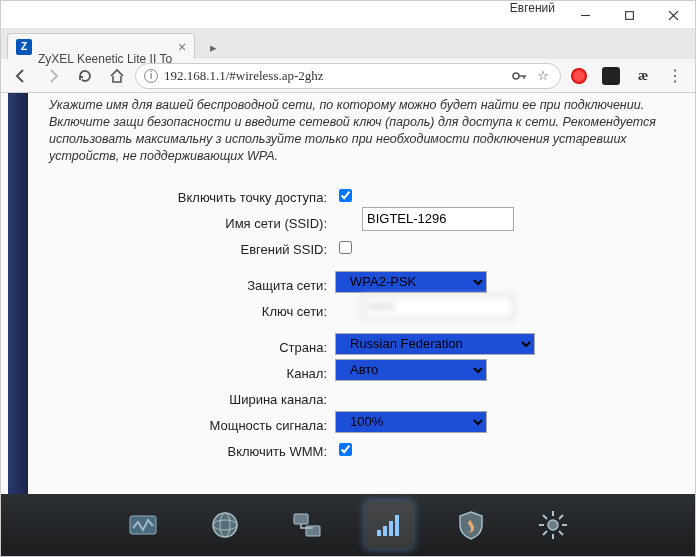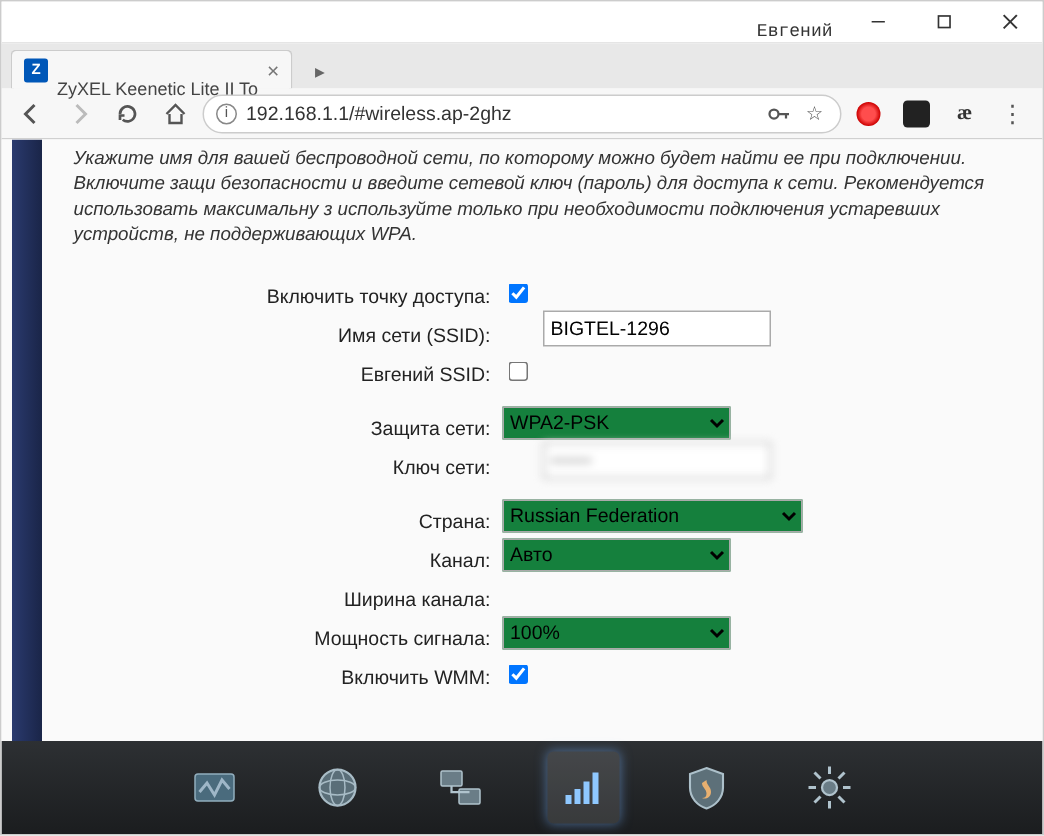"Евгений" .titlebar { align-items: flex-end -> flex-start; font-family: Liberation Mono, monospace -> none }
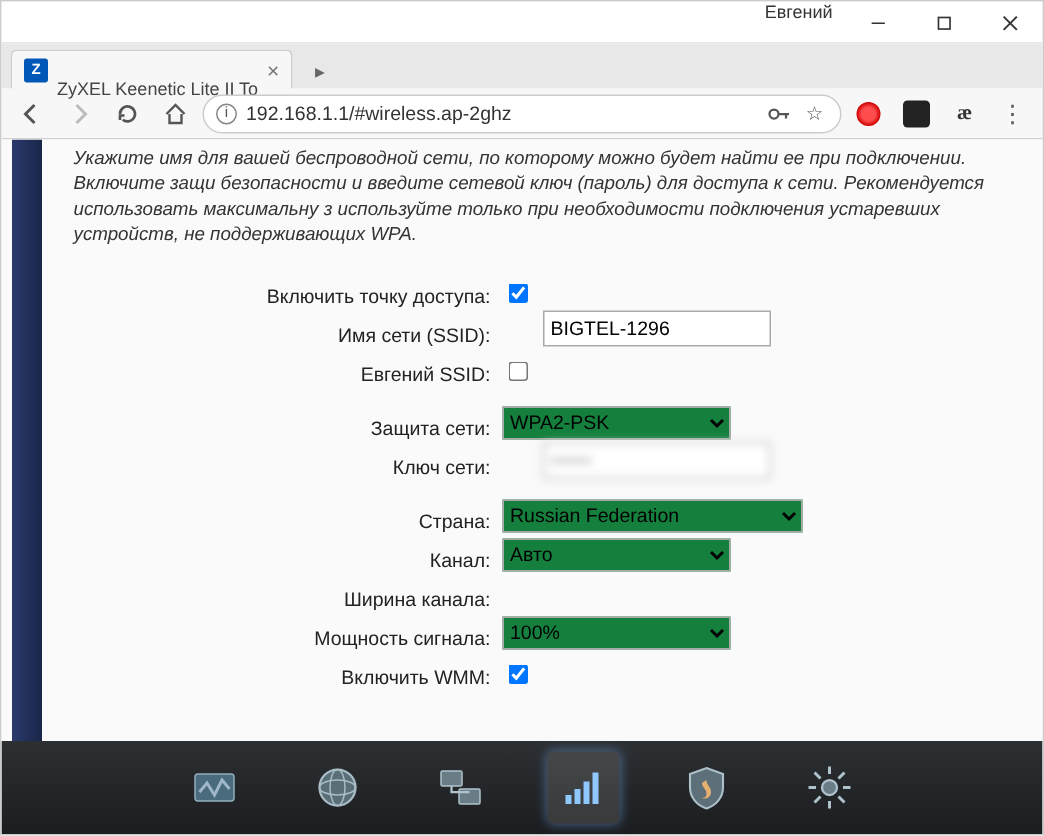"192.168.1.1/#wireless.ap-2ghz" .addr .url { font-family: none -> Liberation Serif, serif }
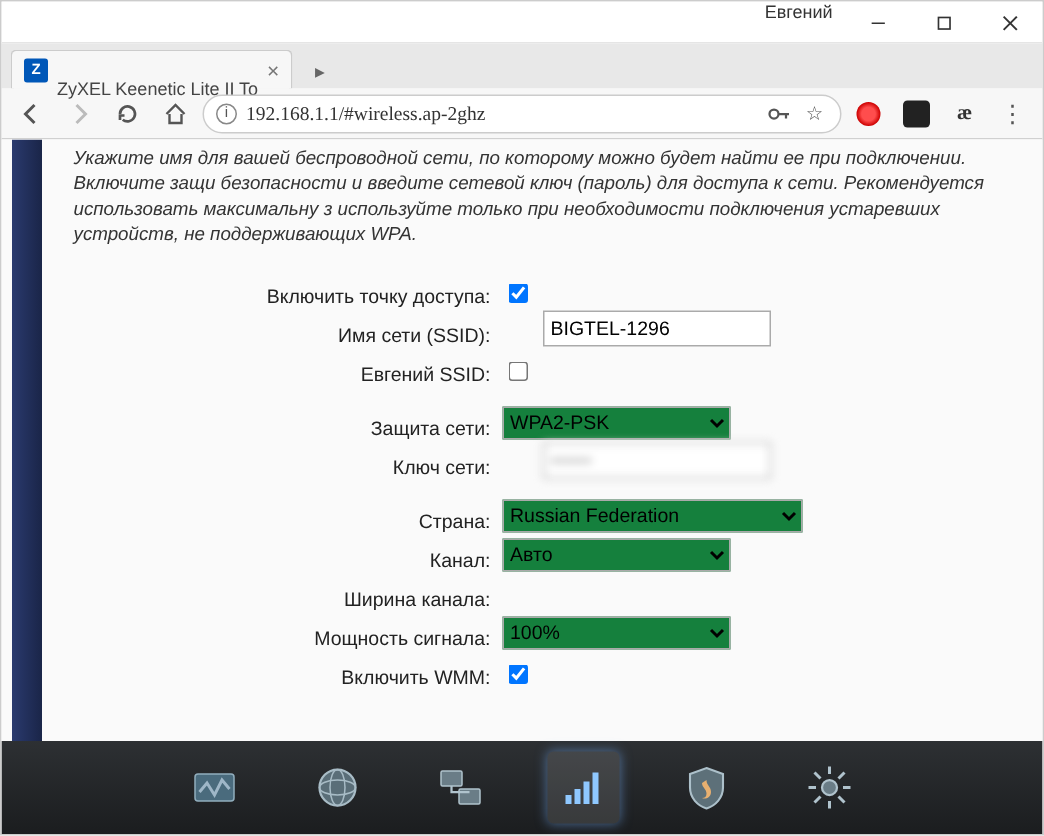"WPA2-PSK" .row select { background: #15803d -> #1d4ed8; padding: 0 0 -> 0 10px }
